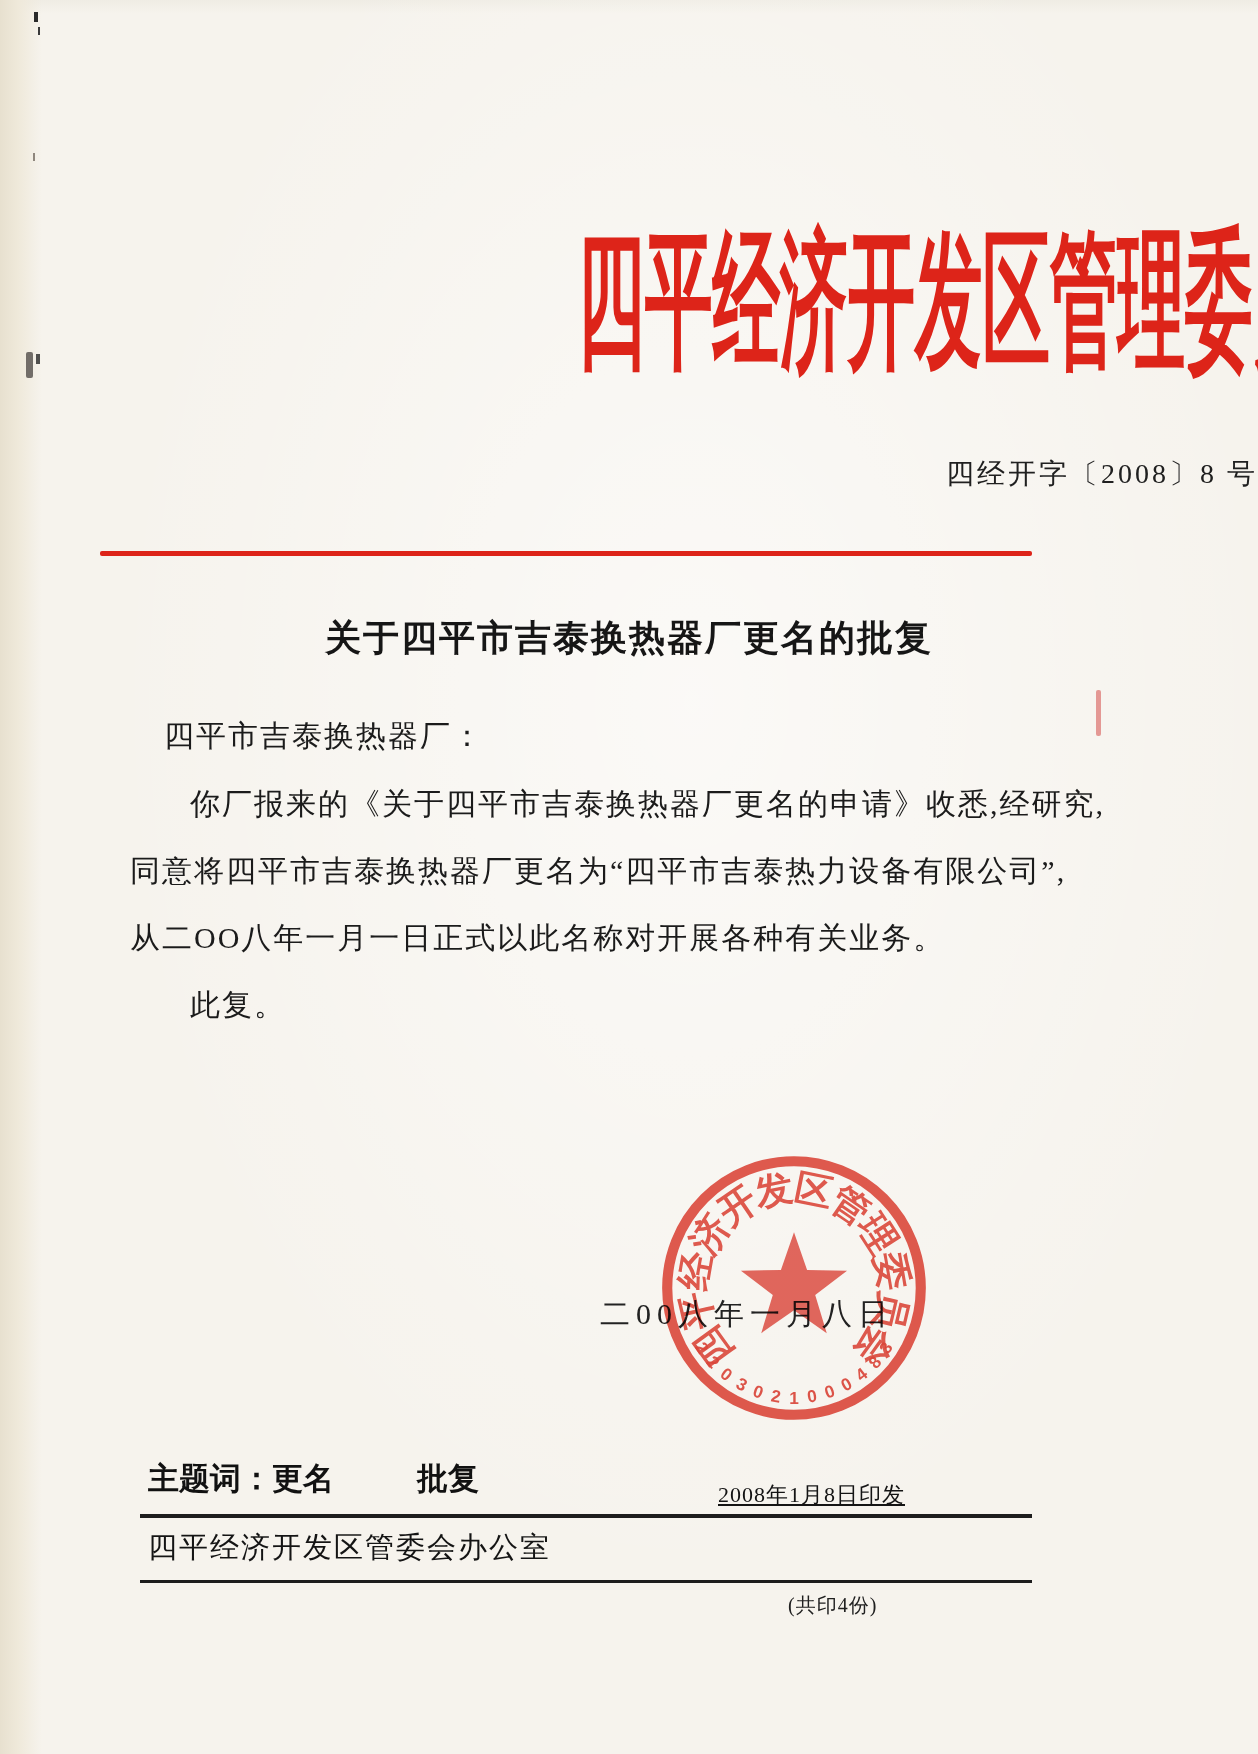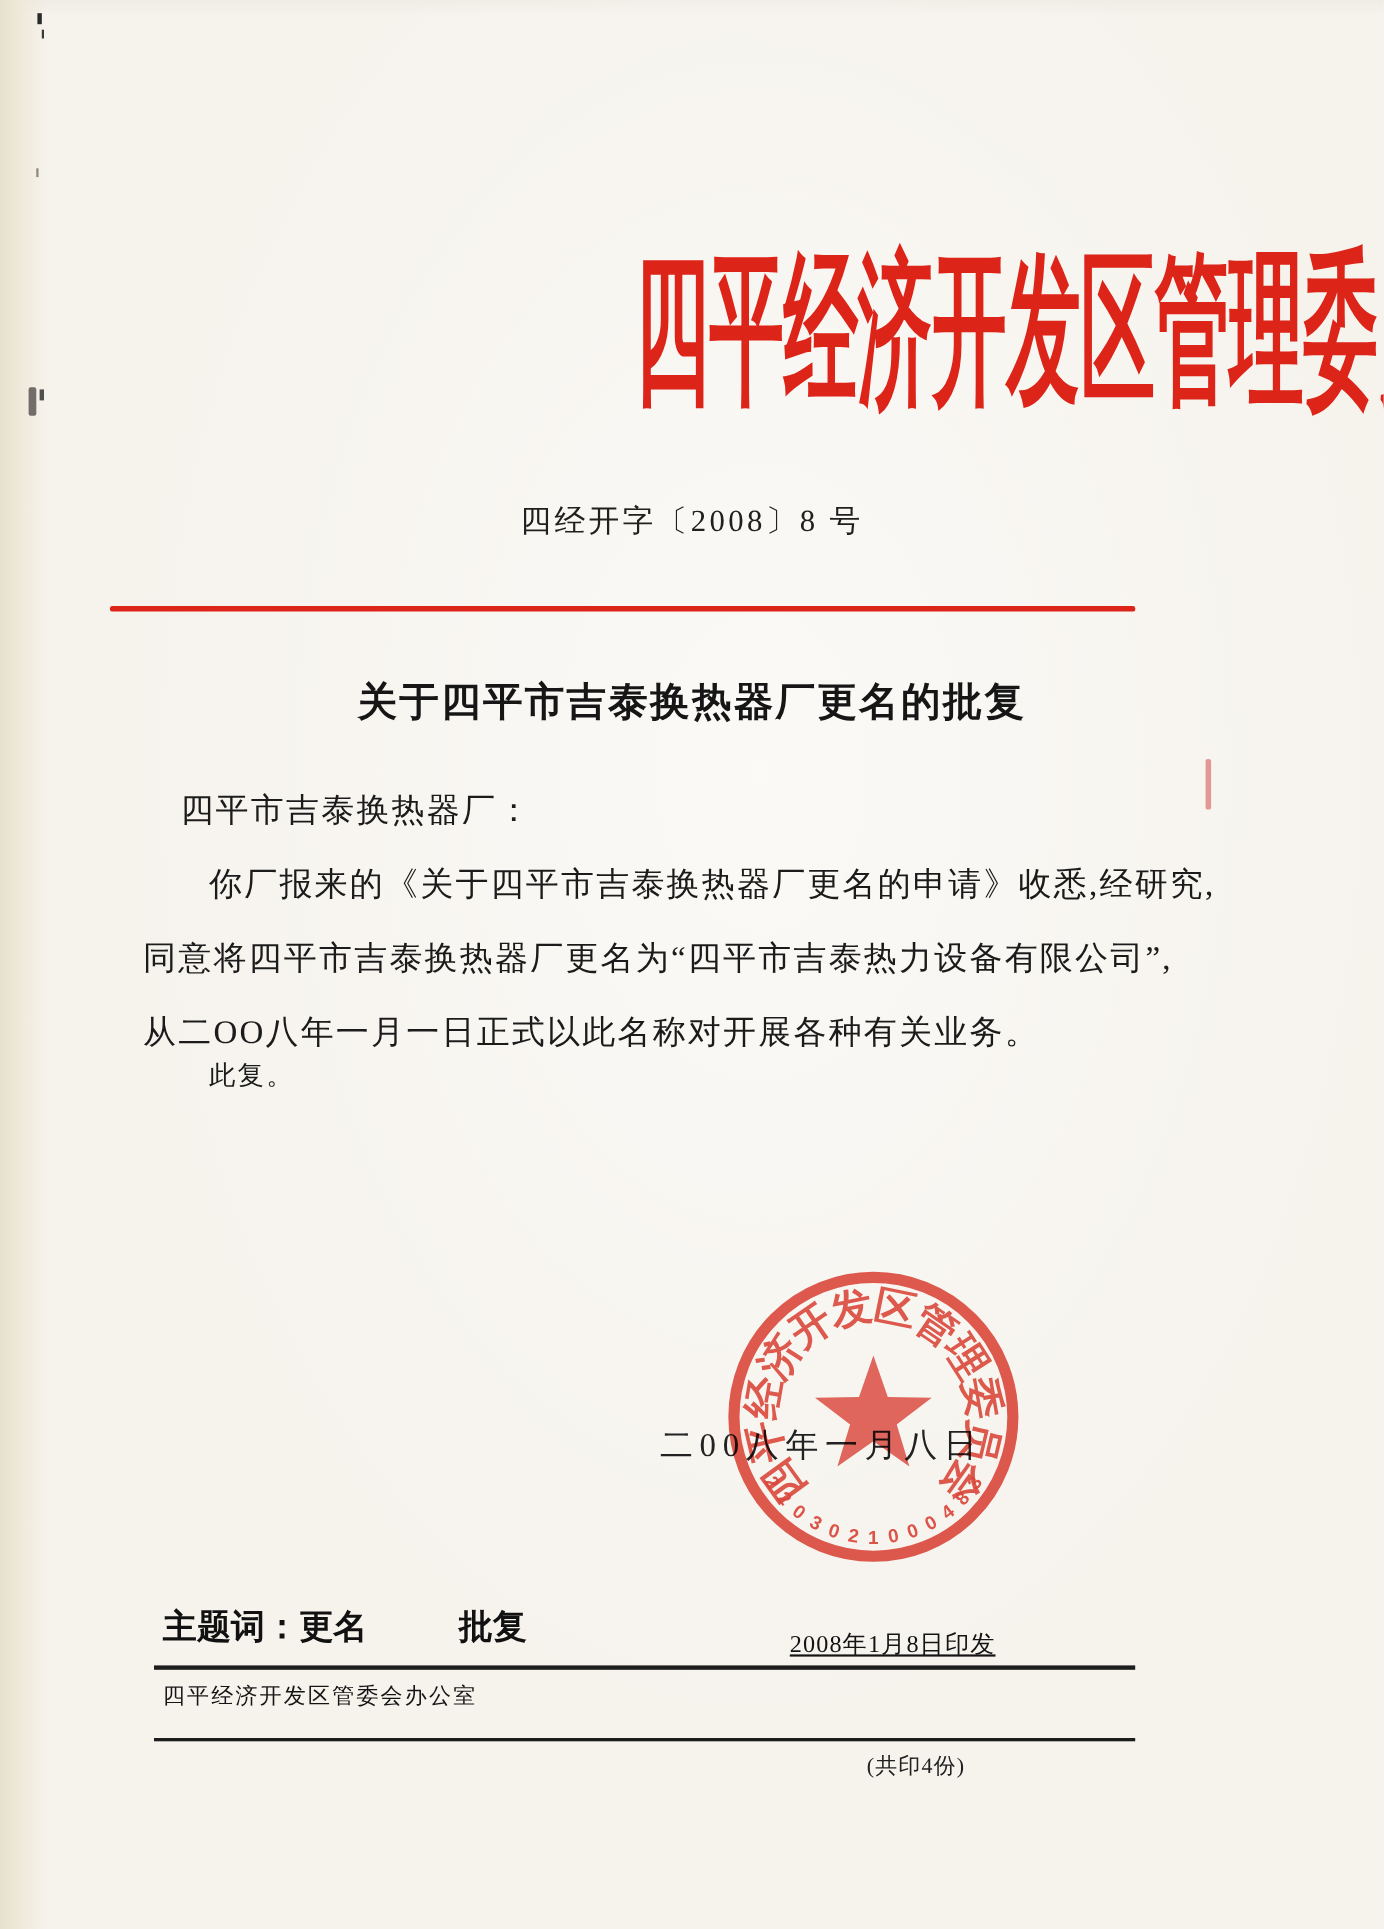"四经开字〔2008〕8 号" .doc-number { text-align: center -> right }
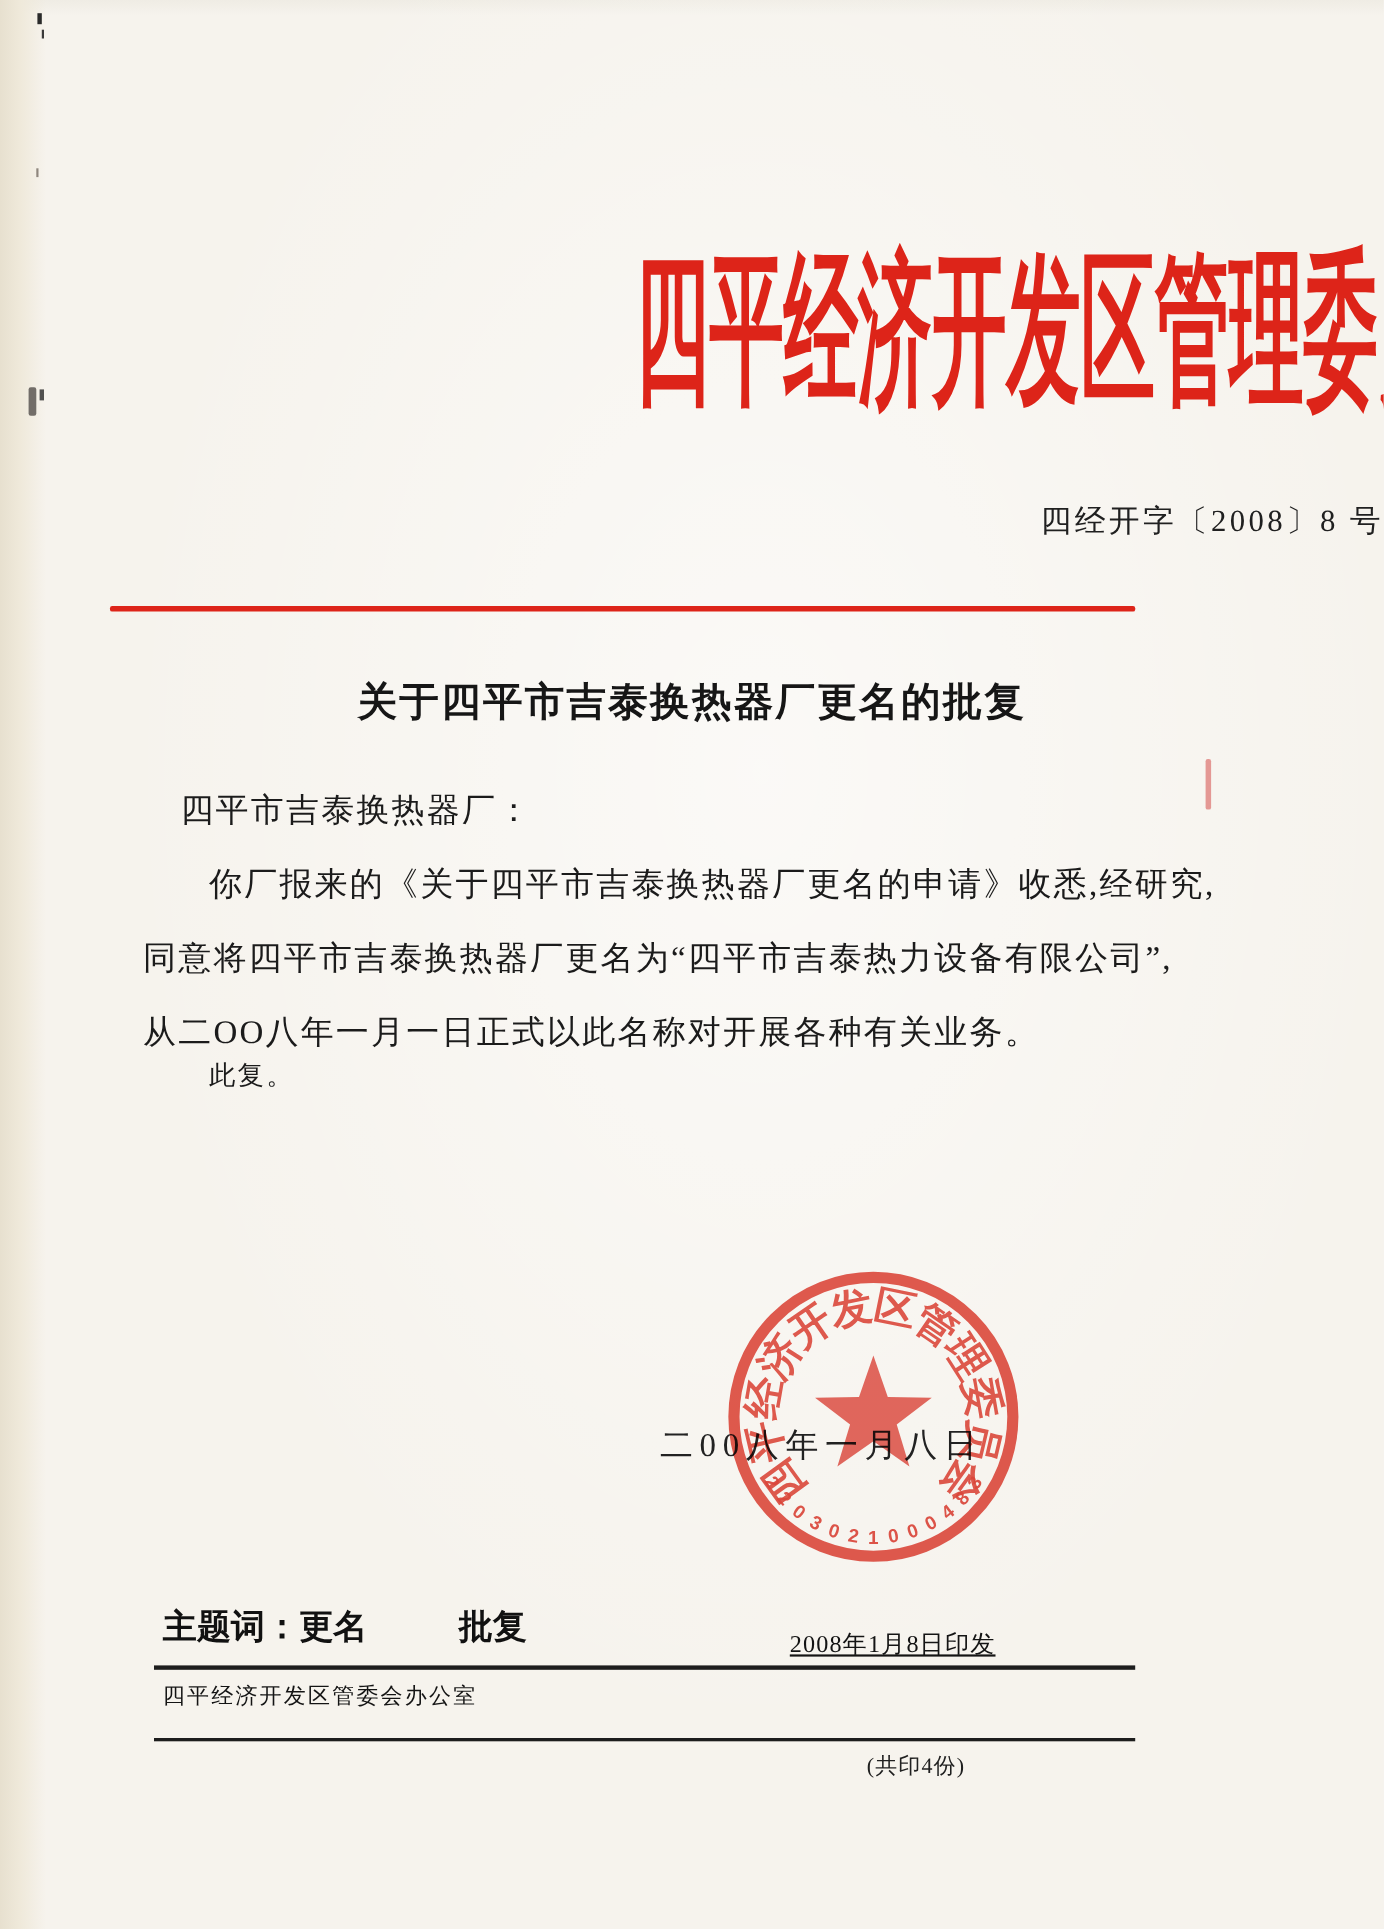"此复。" .closing { font-size: 24px -> 30px; top: 961px -> 985px }
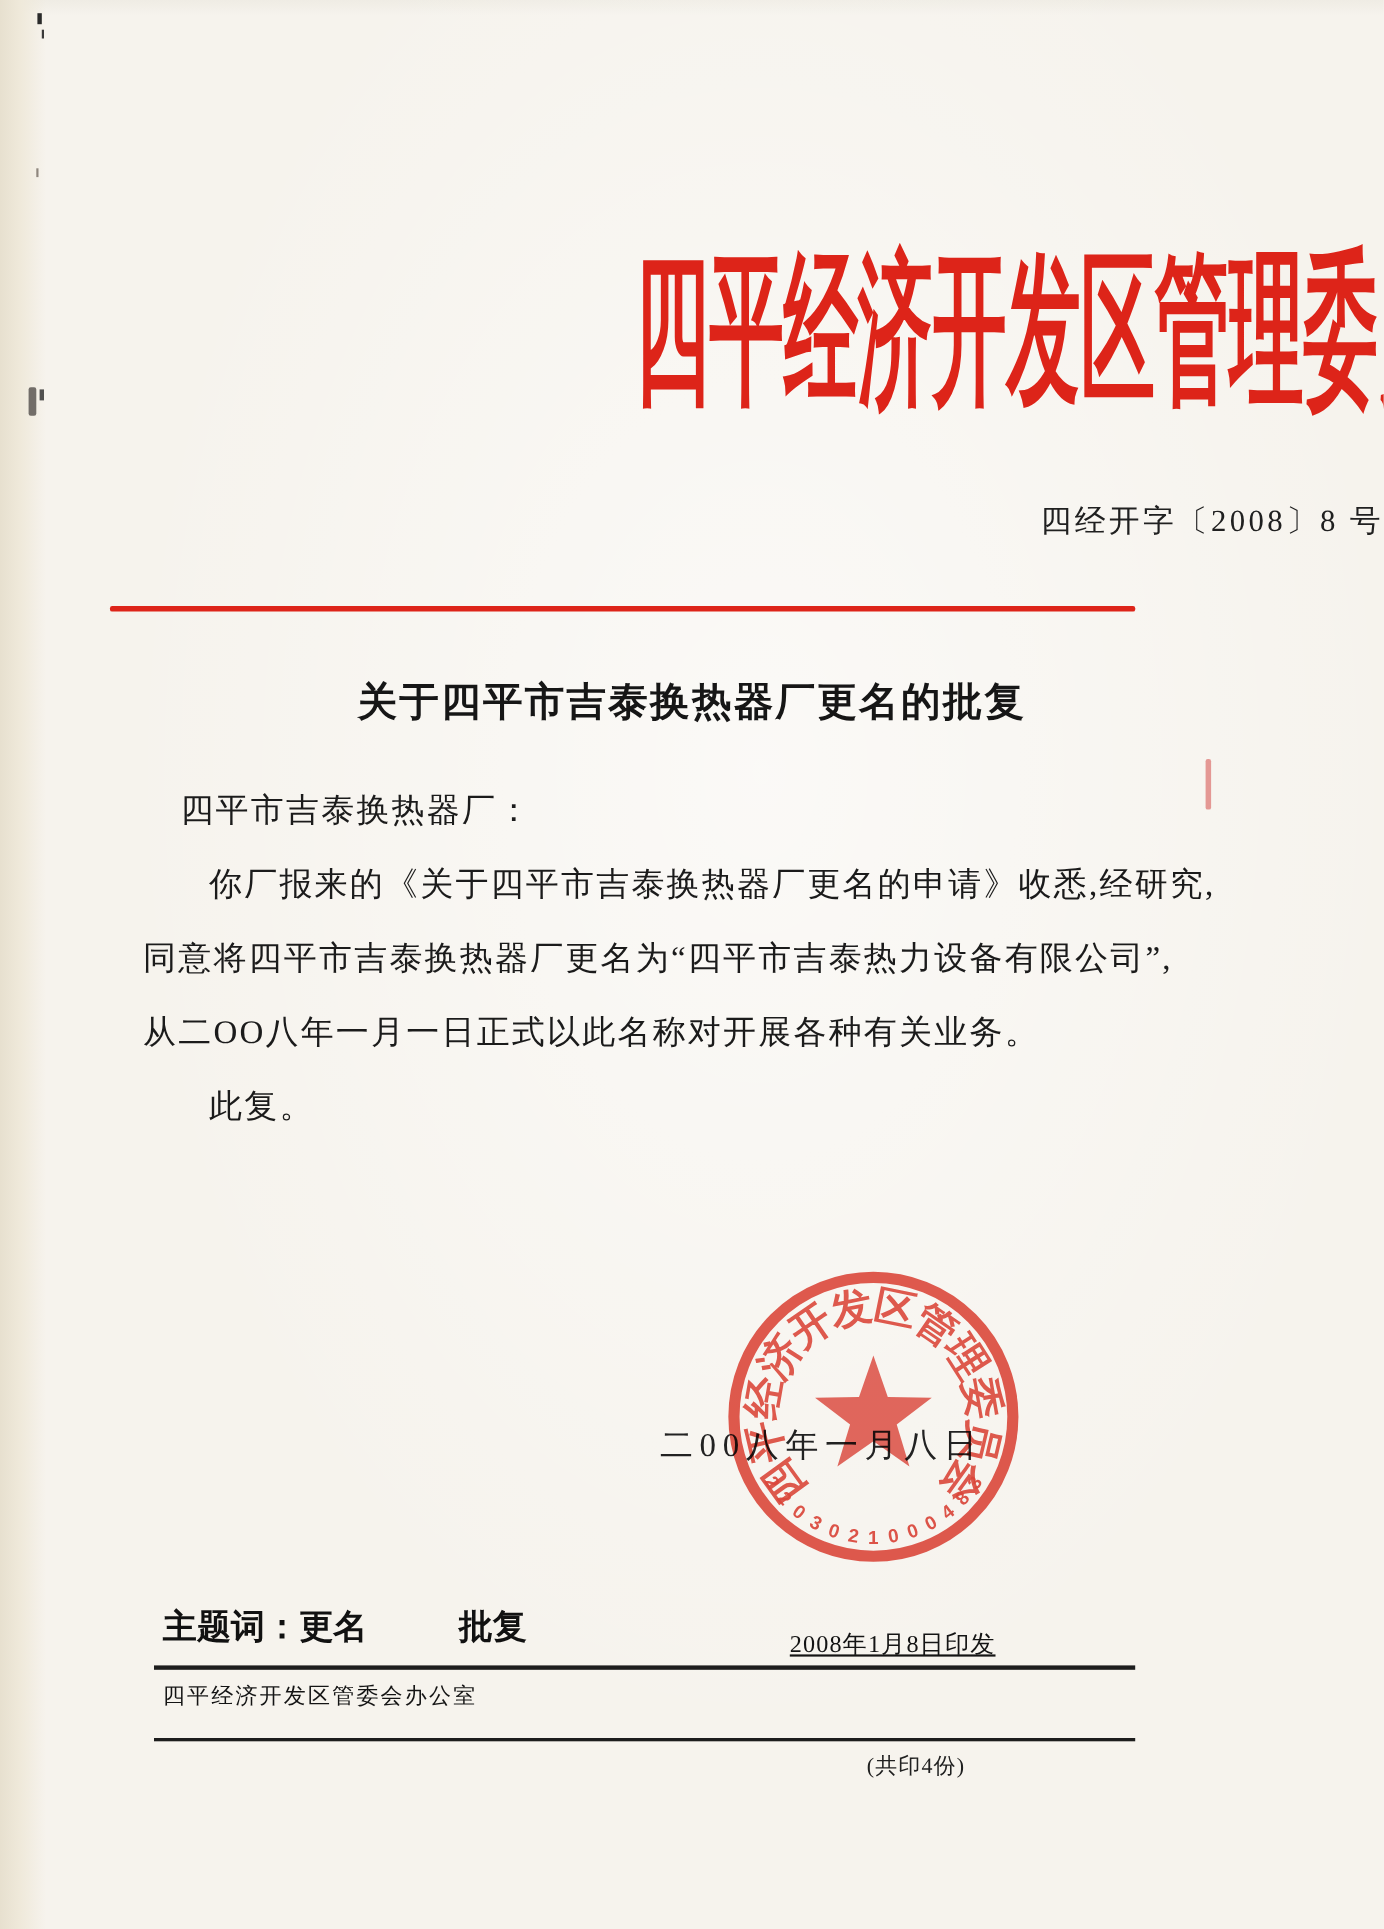"四平经济开发区管委会办公室" .footer-office { font-size: 20px -> 29px }
